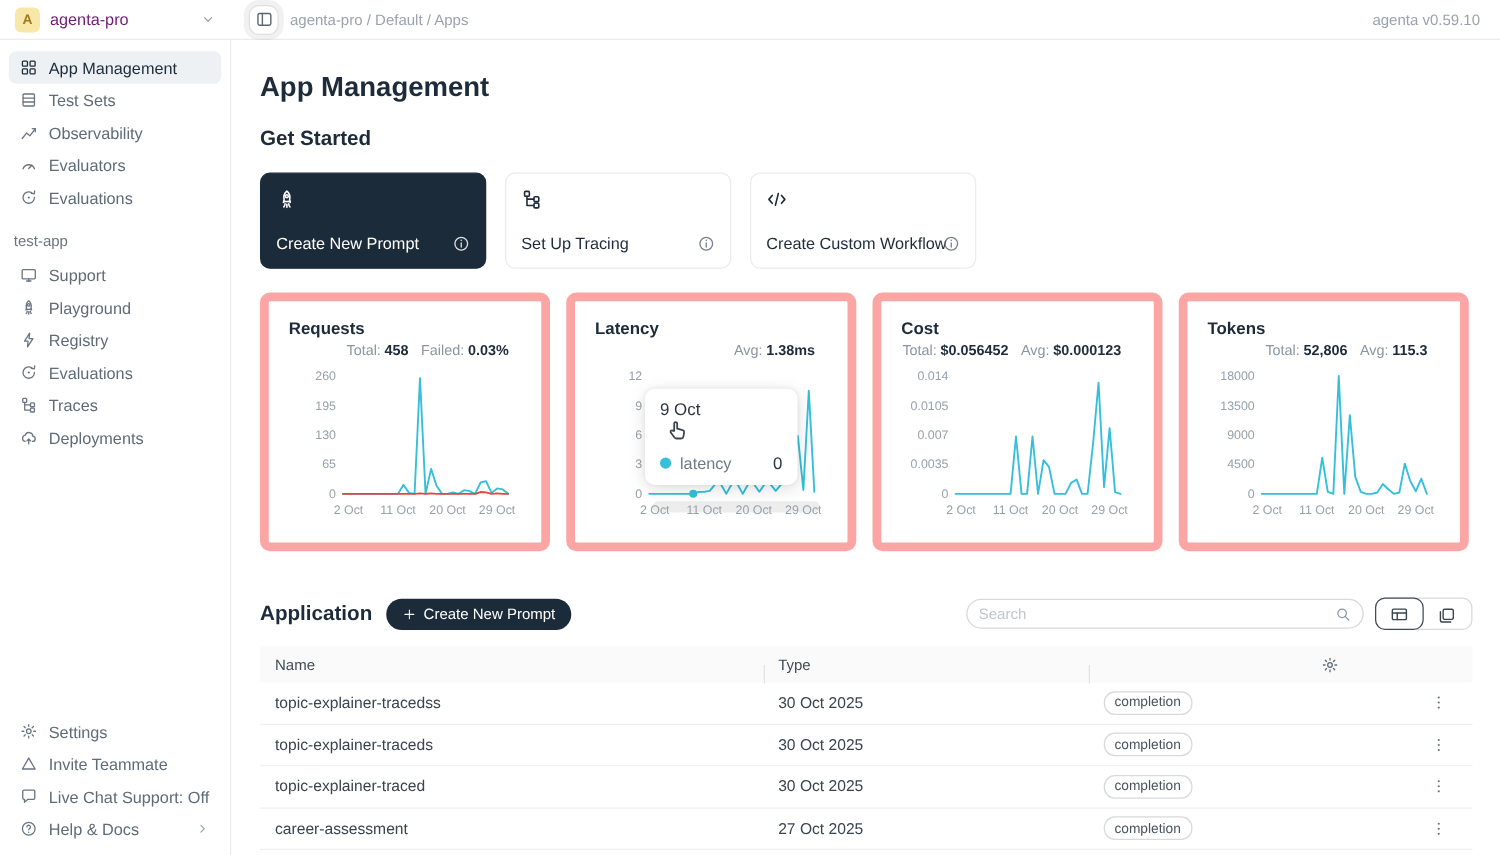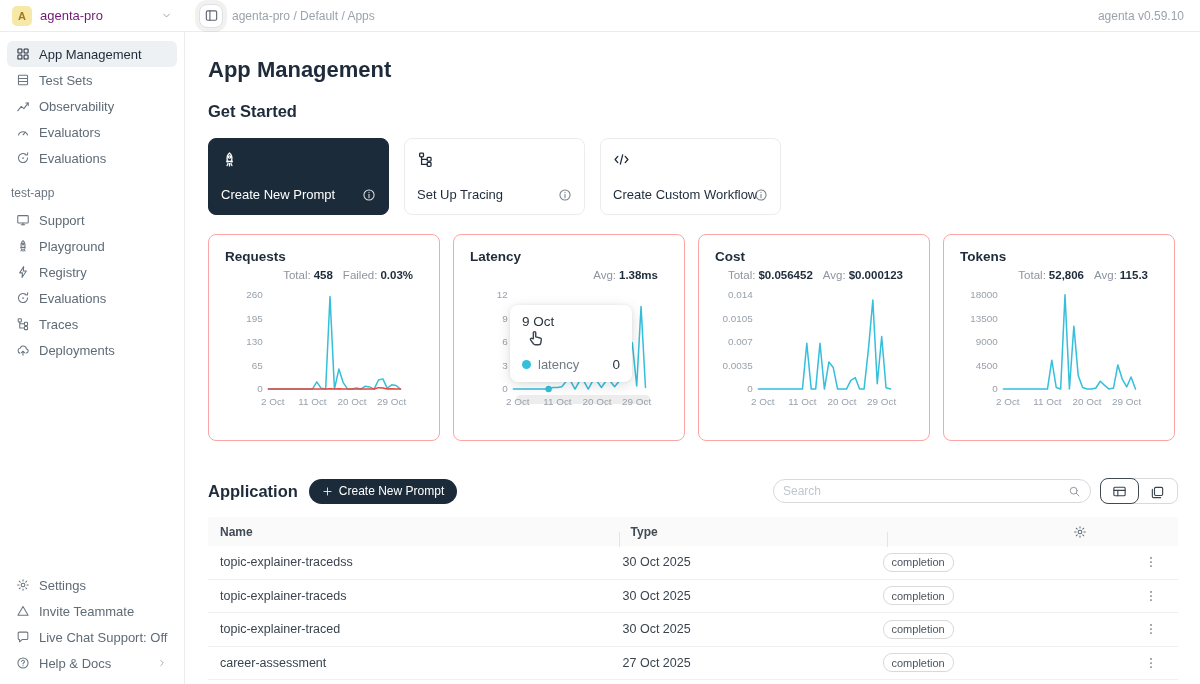"Requests" .stat-card { border: 1px solid #fca5a5 -> 7px solid #fca5a5 }
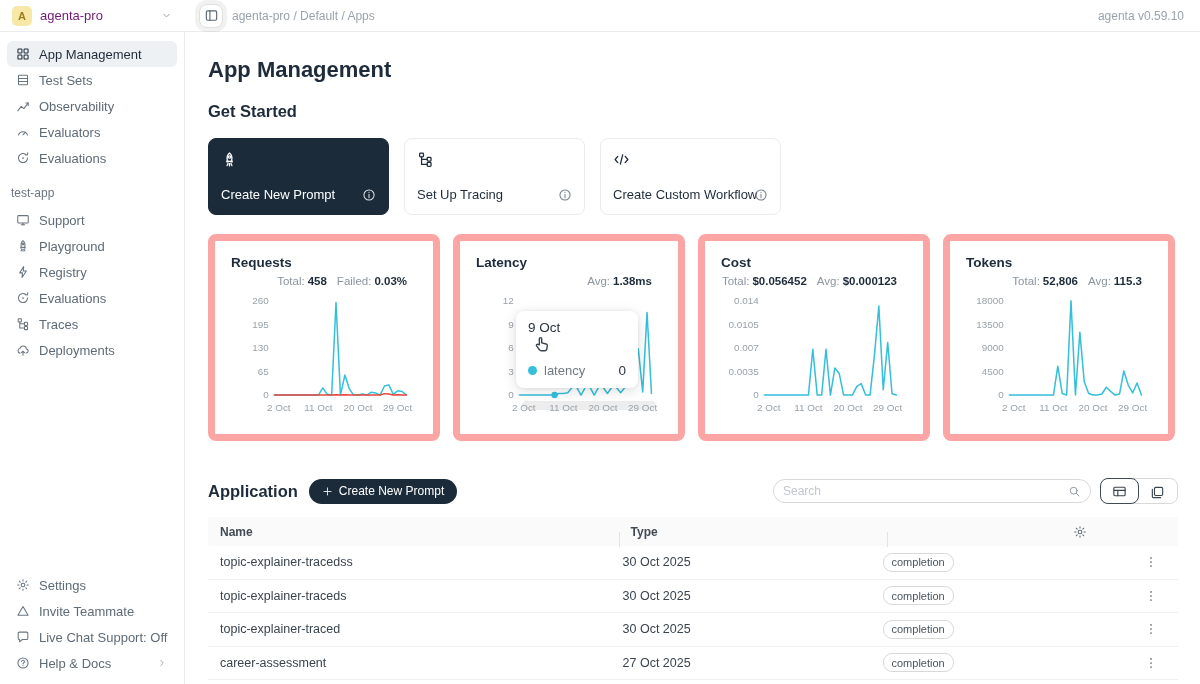"Name" .thead { font-weight: 700 -> 400; gap: 8px -> none }
